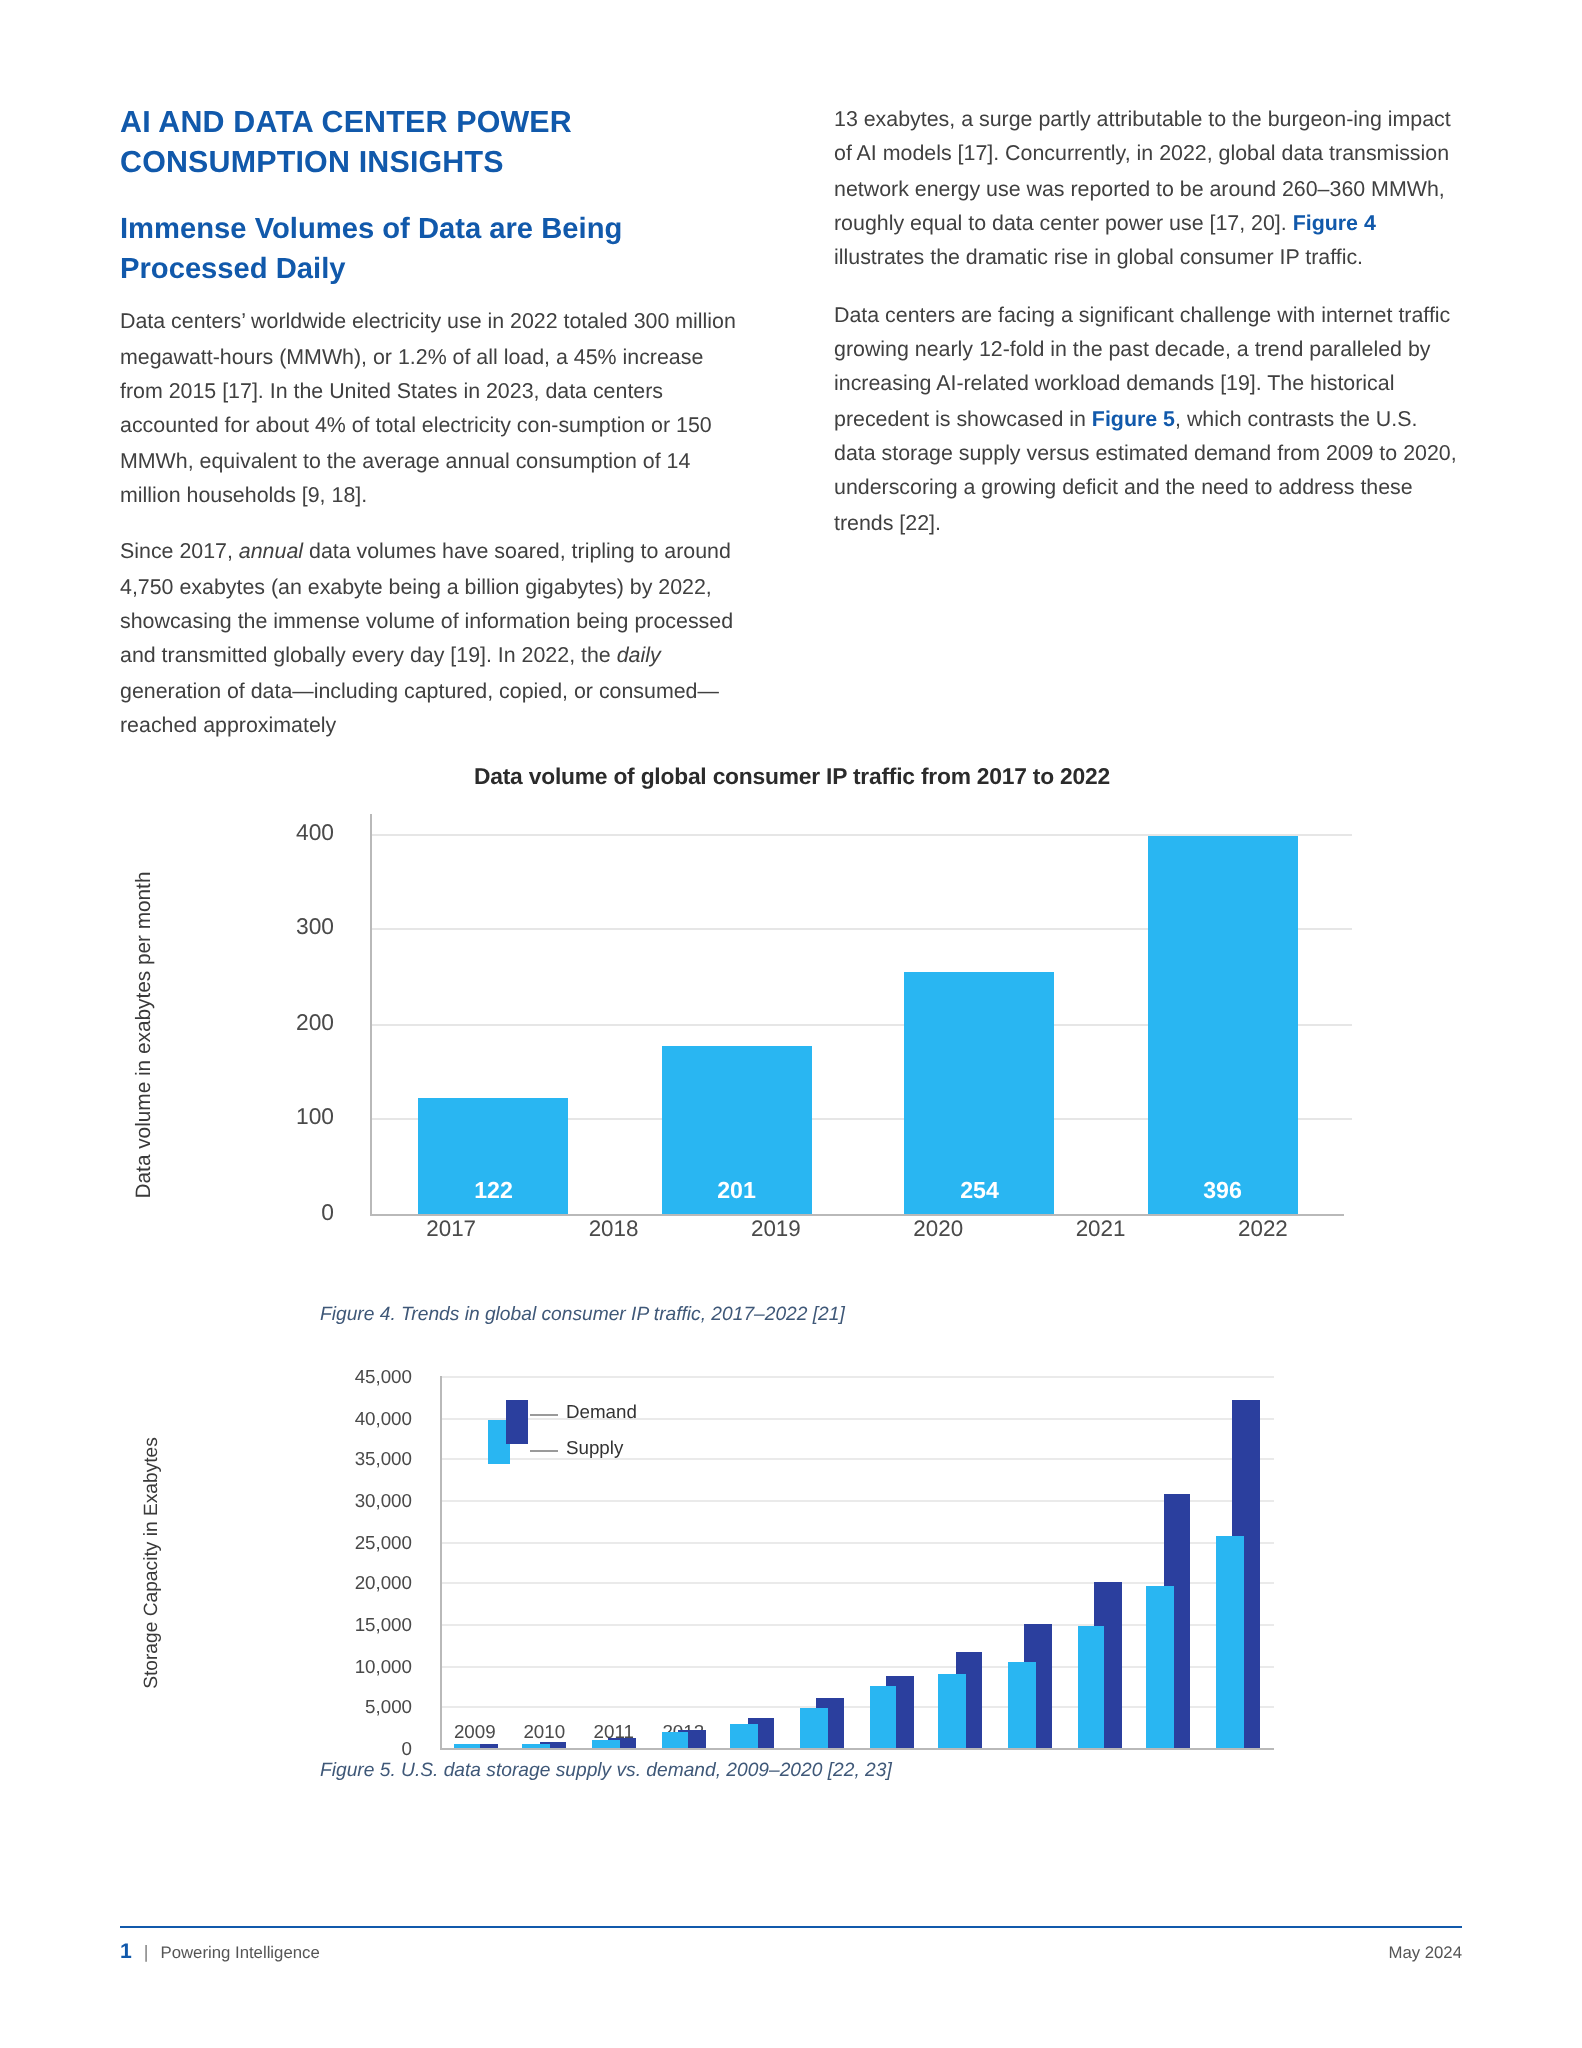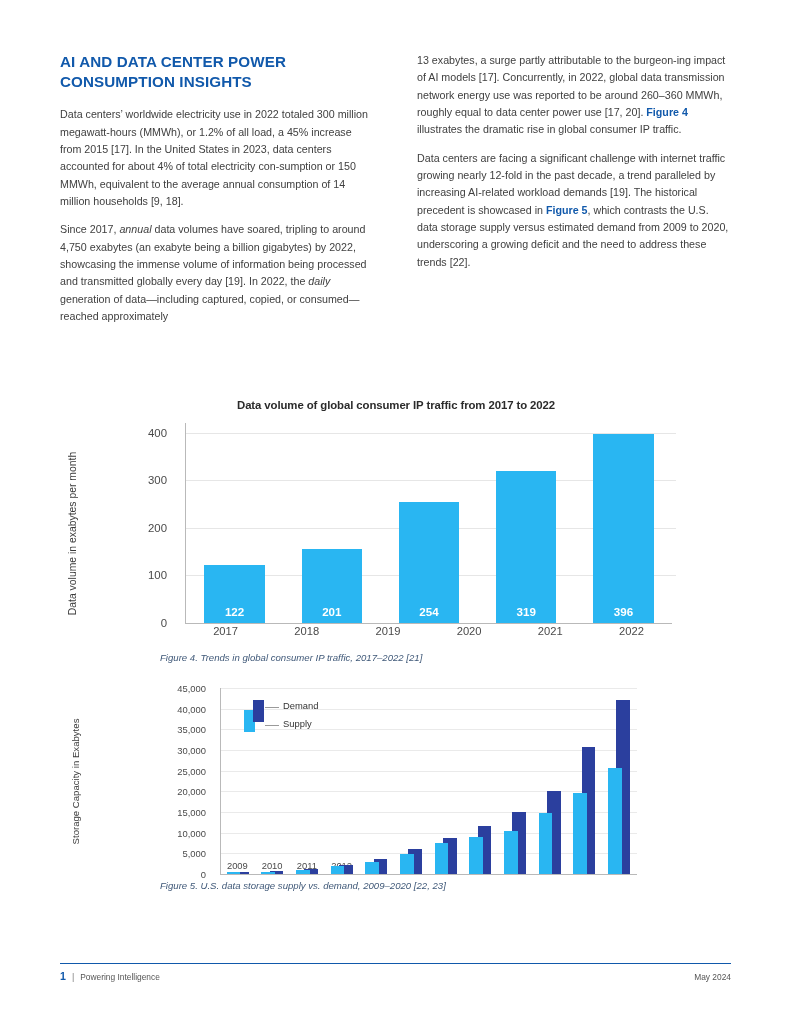"Immense Volumes of Data are" h2.sec-title { html: none -> <h2>Immense Volumes of Data are Being Processed Daily</h2> }
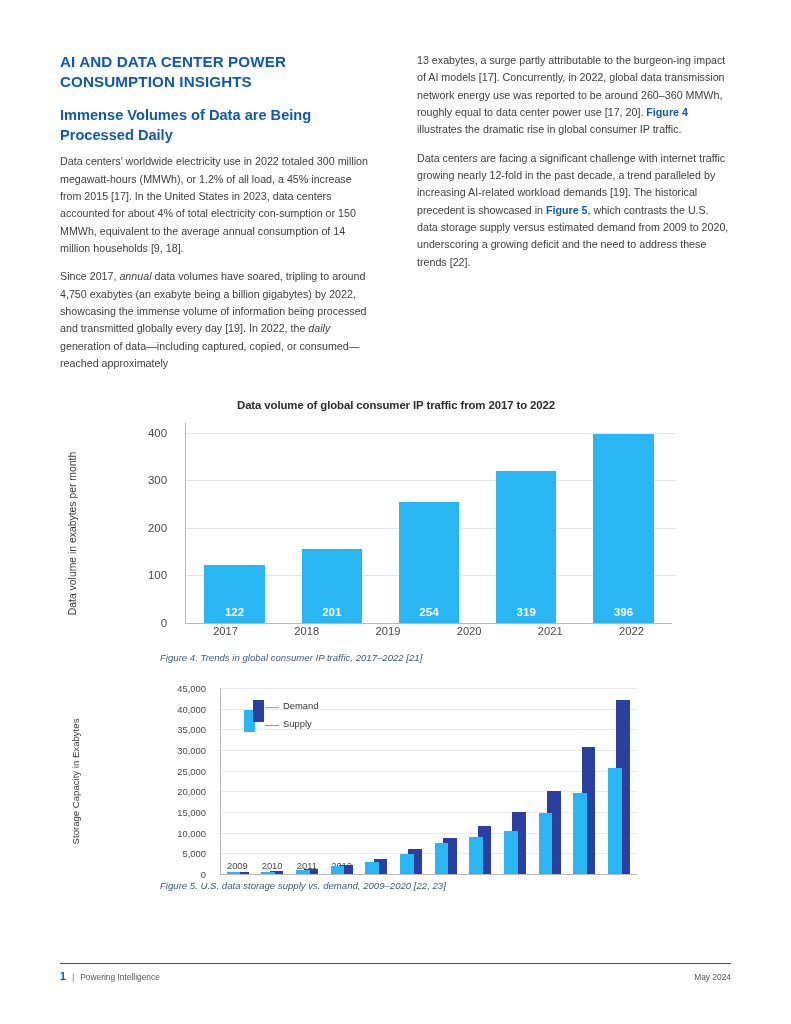"Data volume of global consumer" .fig1-title { margin: 16px 0 12px 0 -> 0 0 12px 0 }
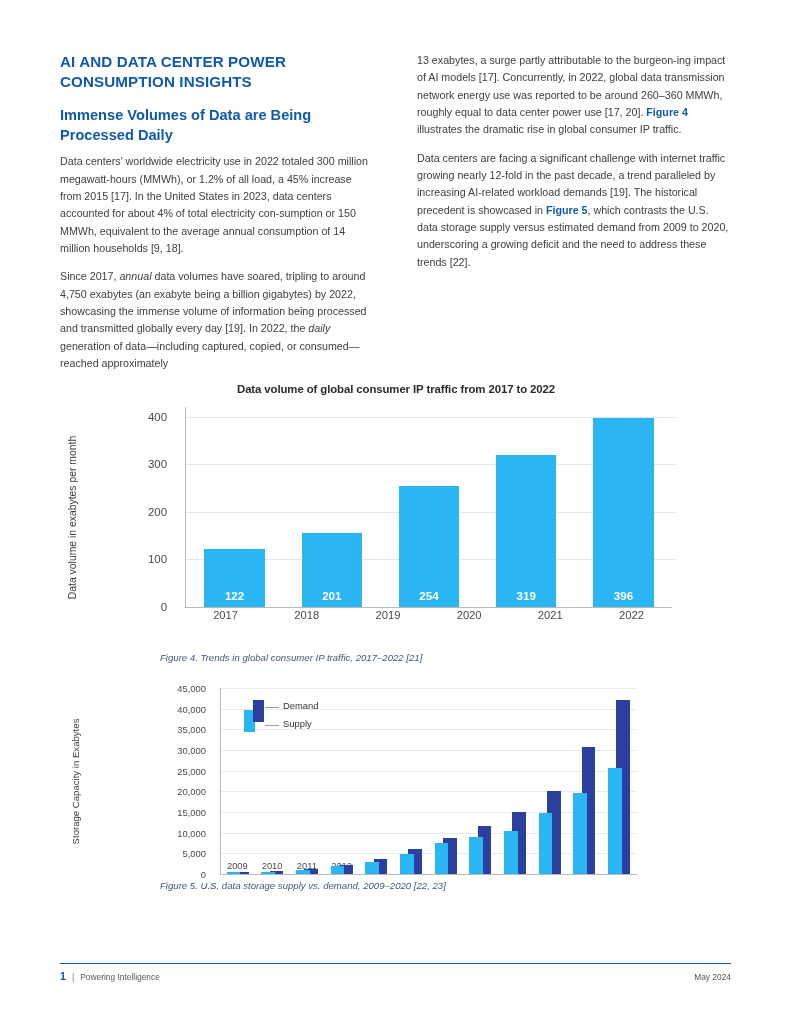"201" div.bar1 { height: 74px -> 84px }
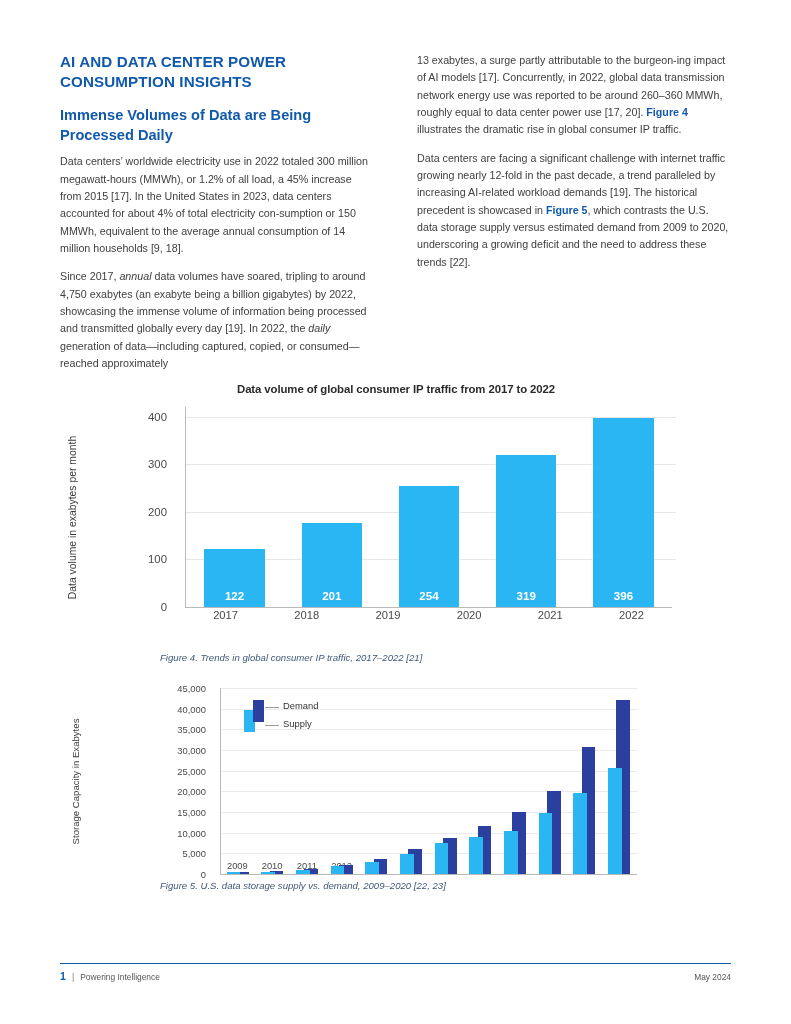"319" div.bcell { html: <div> <div> <div>319</div> </div> </div> -> none }
